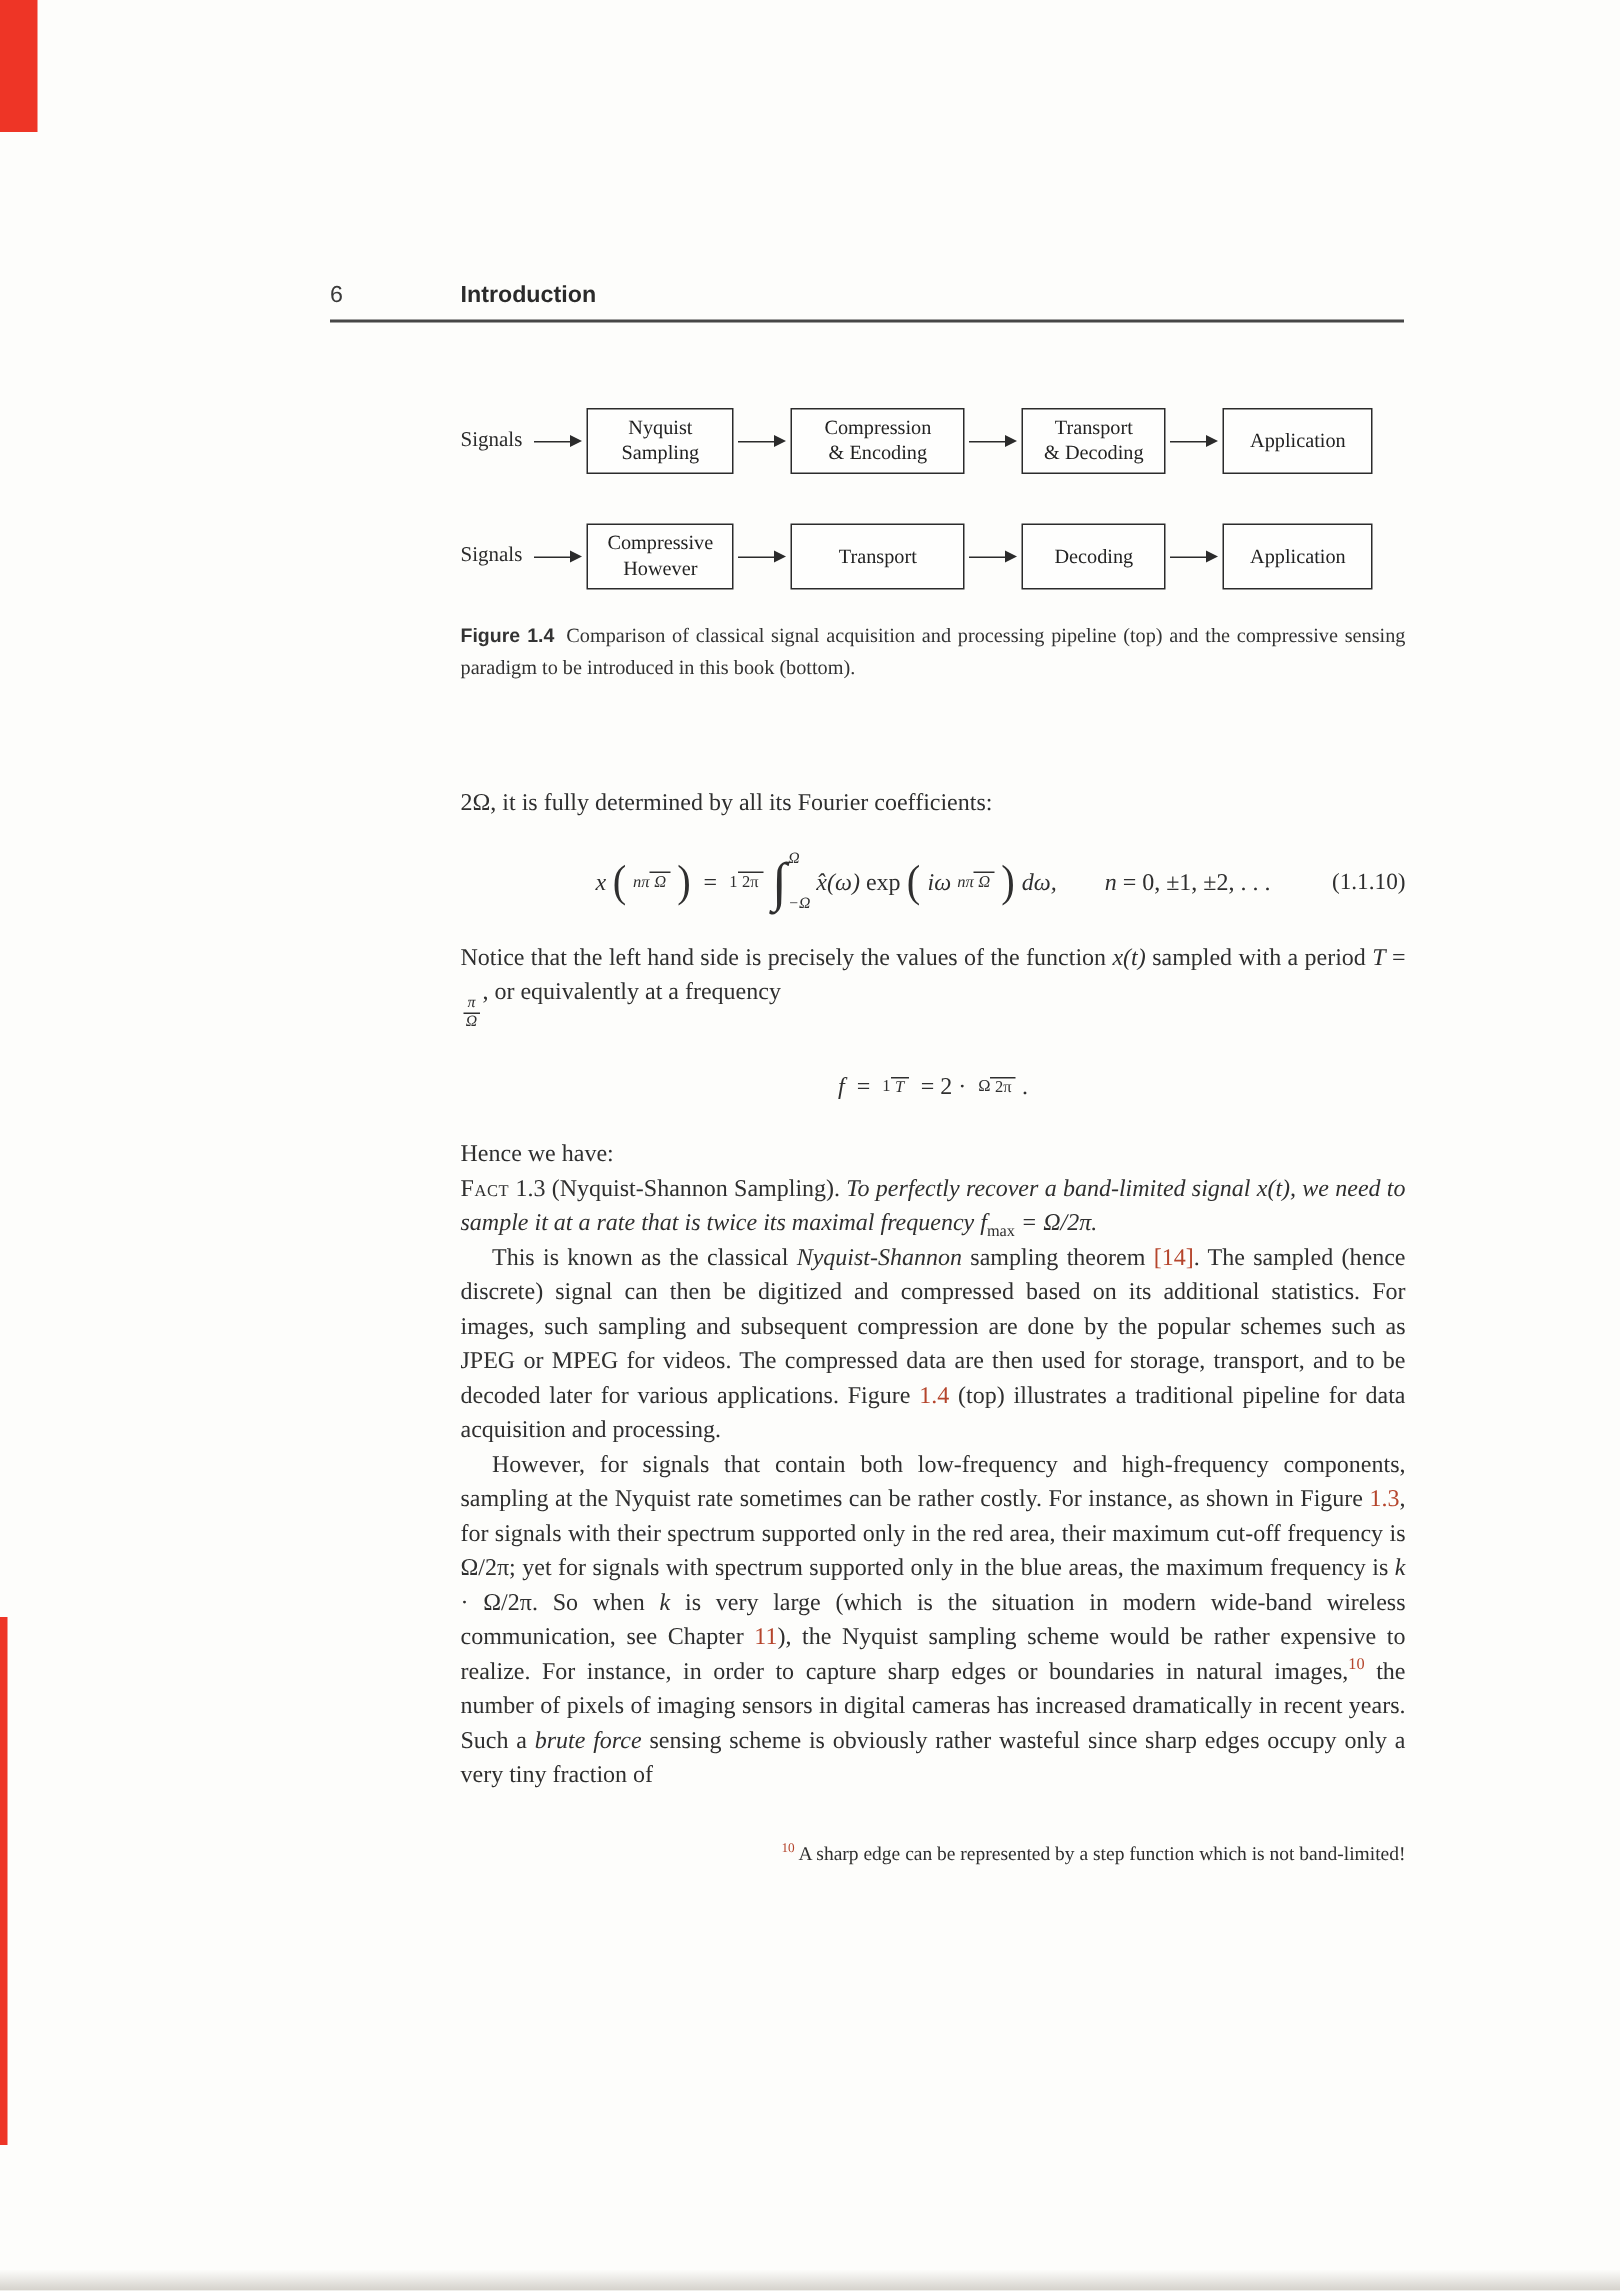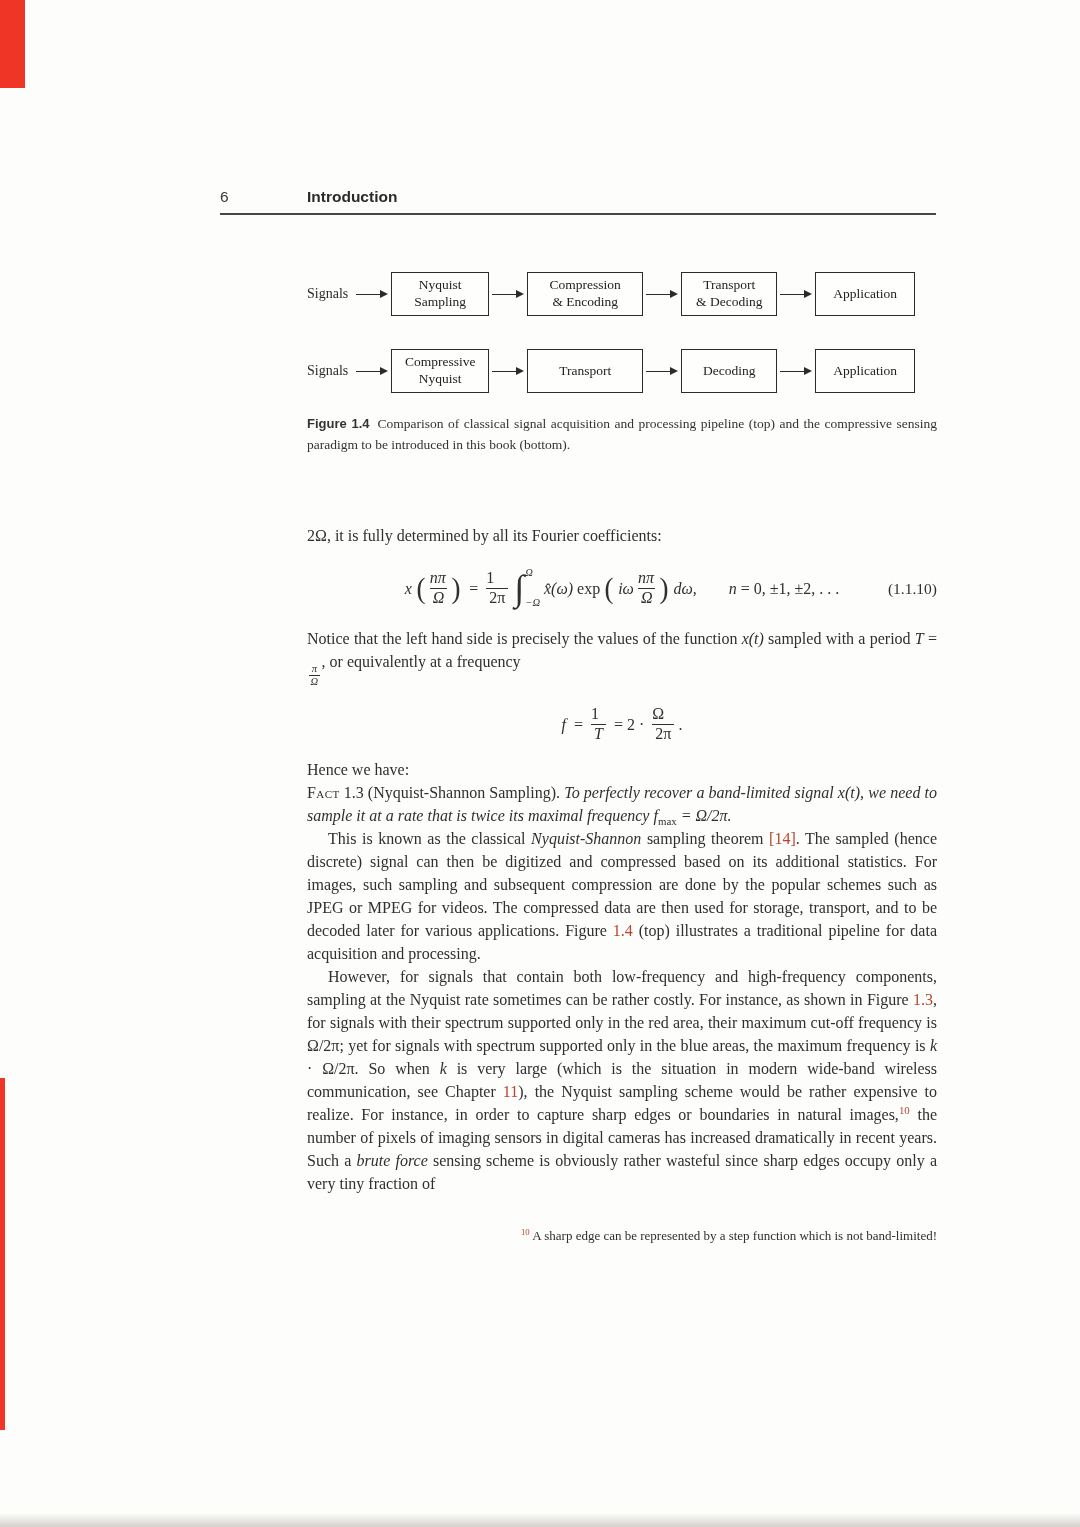"Compressive" span.fbox { text: Nyquist -> However }
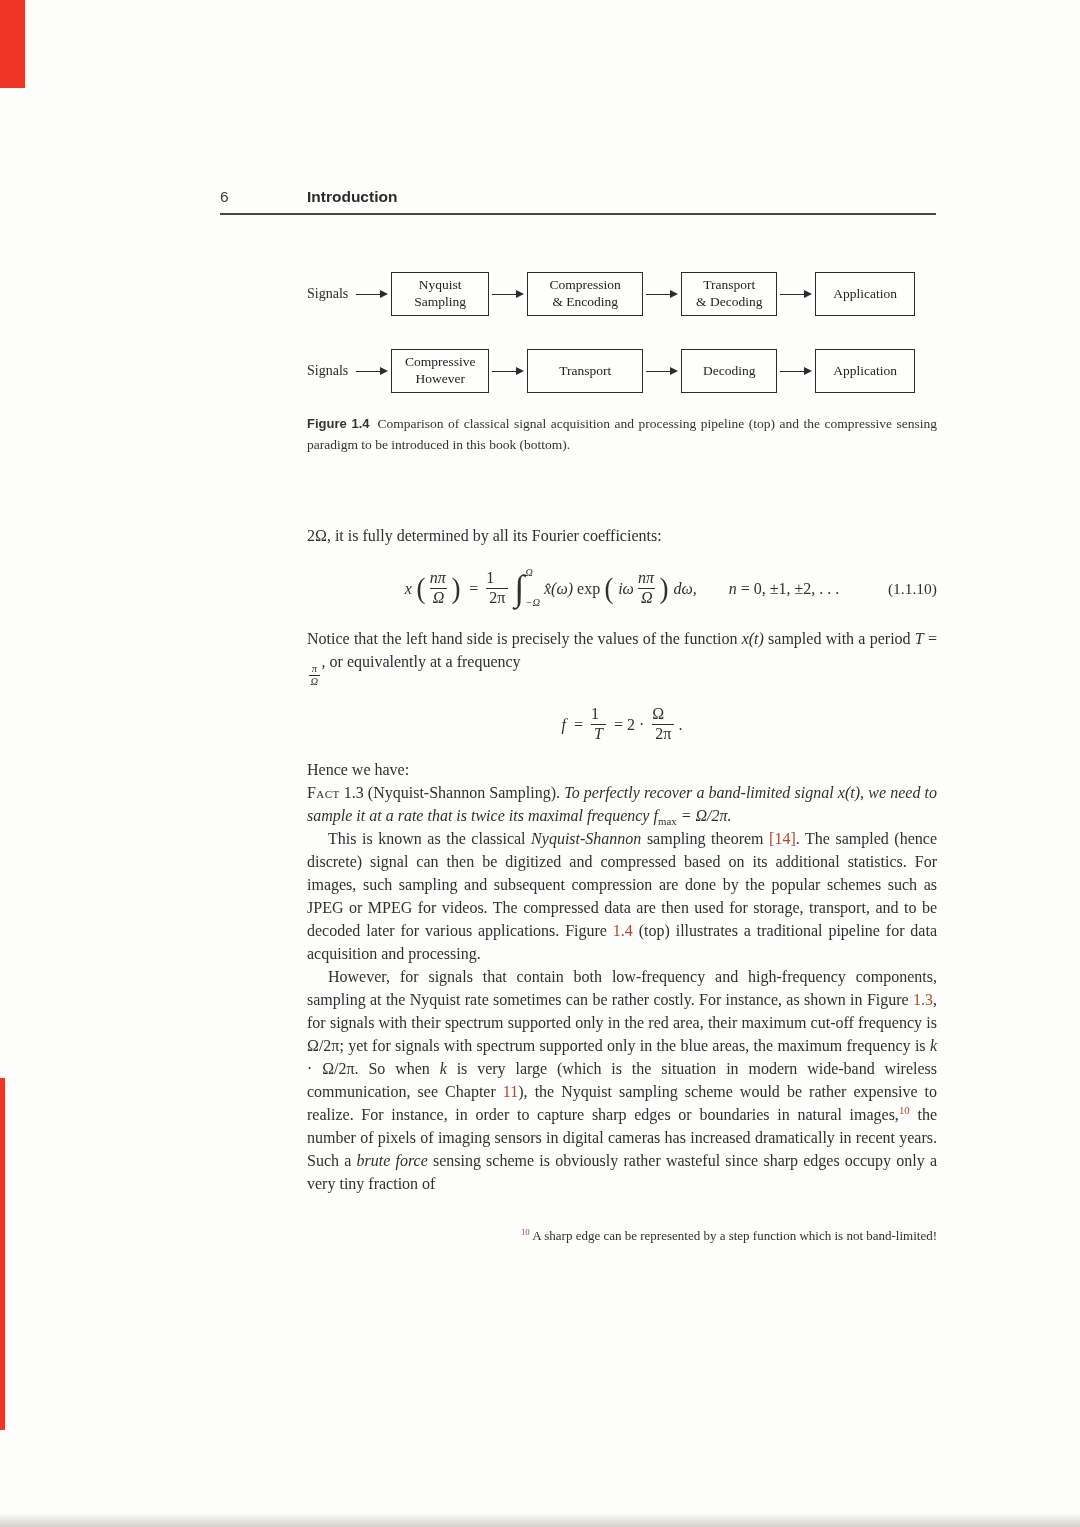"nπ" .frac { align-items: flex-start -> center; flex-direction: column -> none; font-size: 16px -> 11px }
